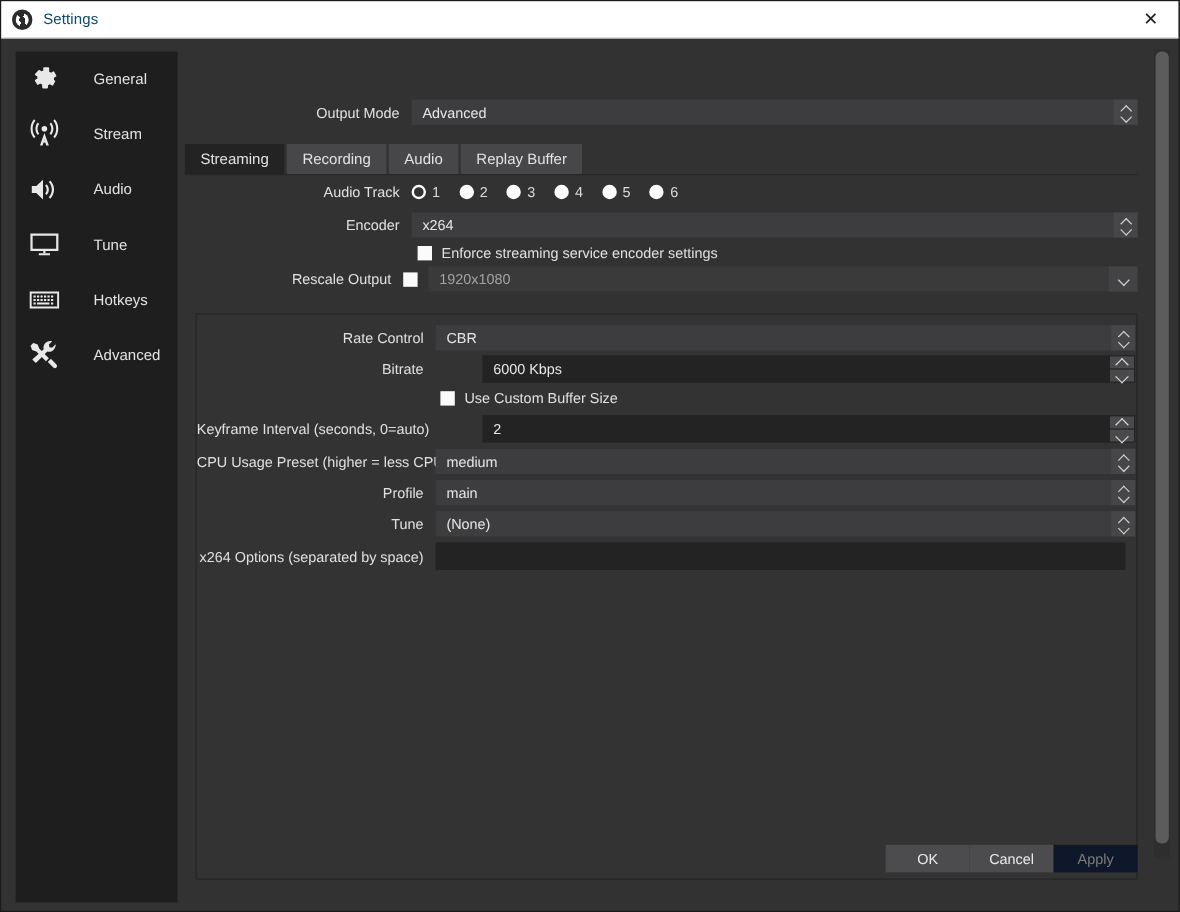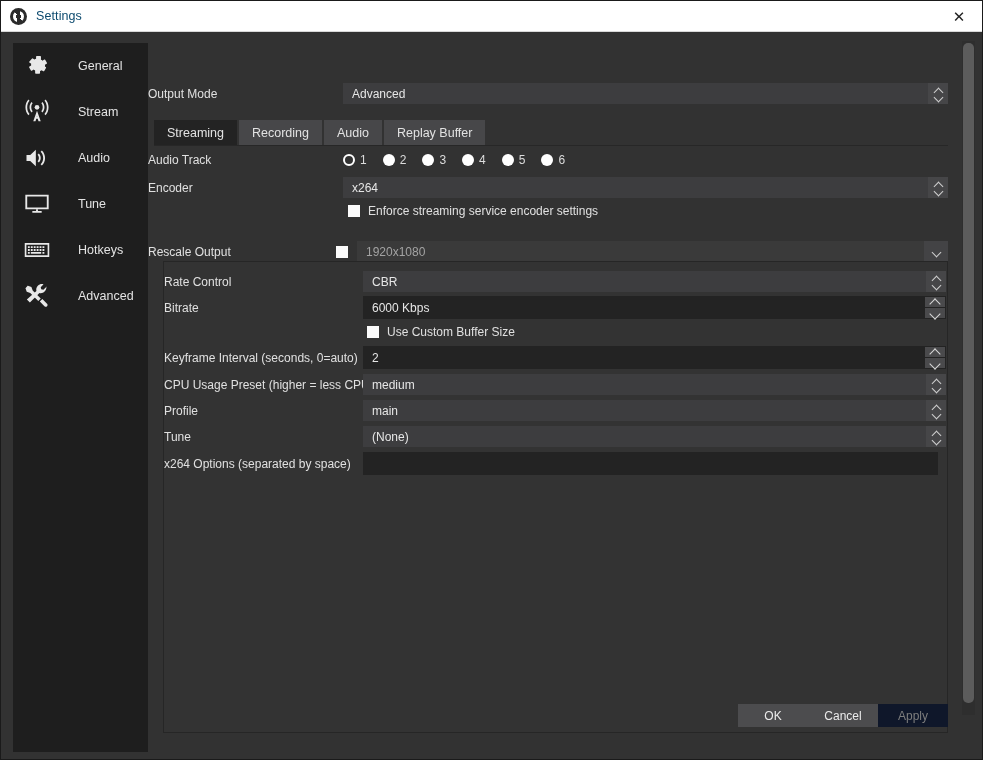"Output Mode" .lbl { text-align: left -> right }
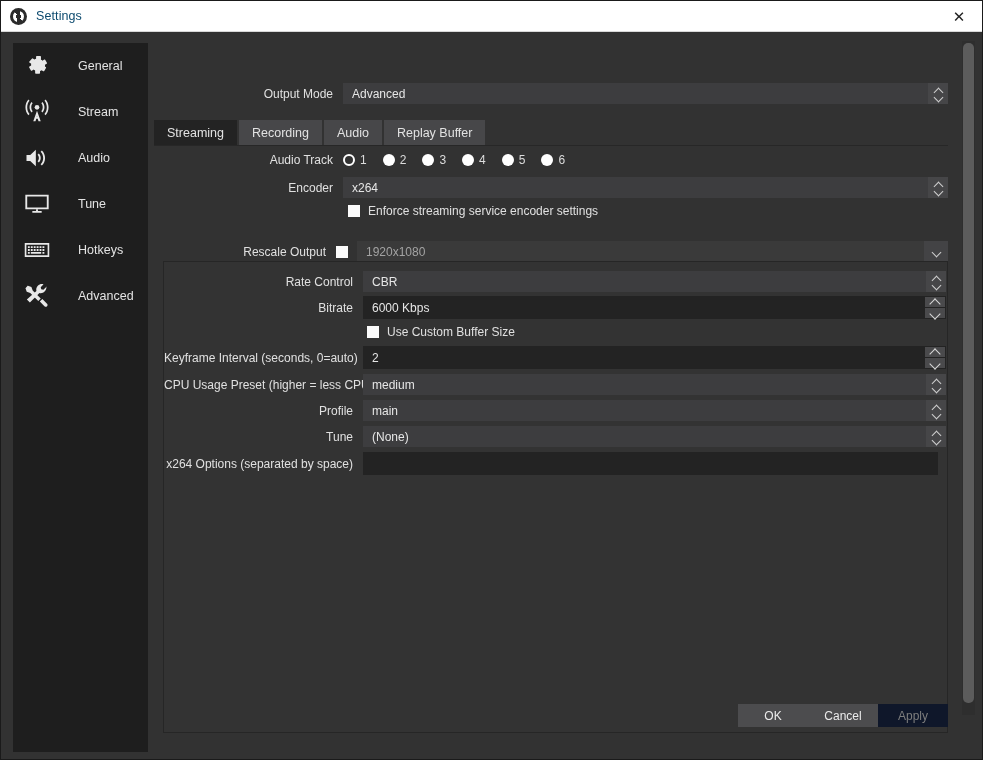"Rescale Output" div.row { top: 209px -> 190px }
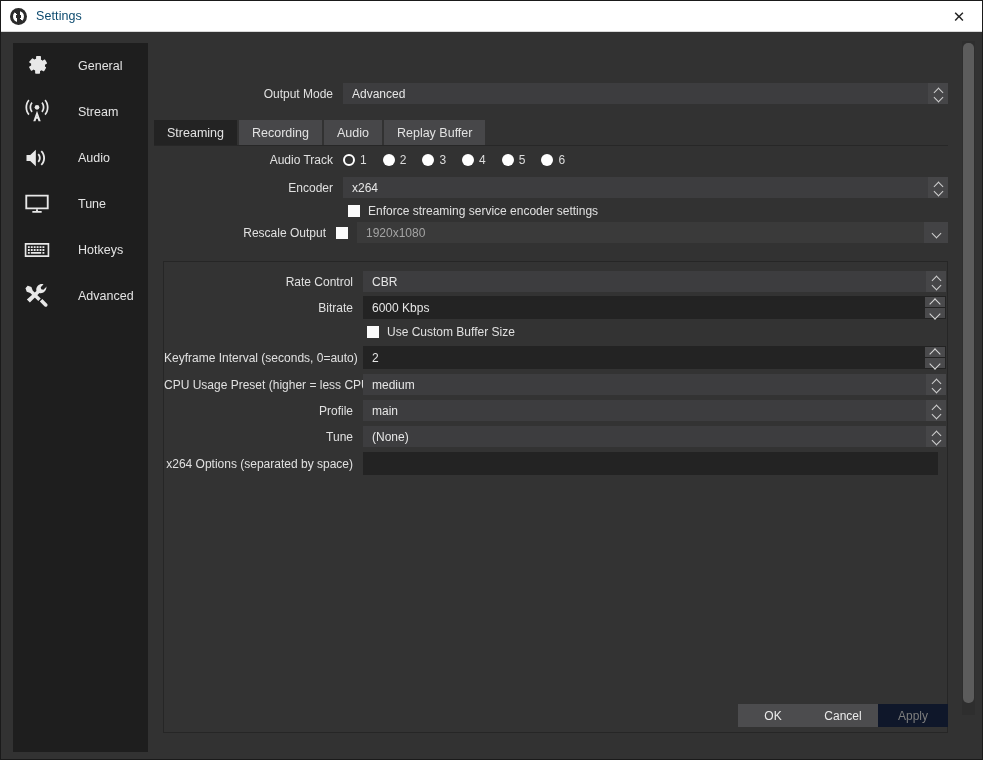"6000 Kbps" .spinbox { margin-left: none -> 39px }
